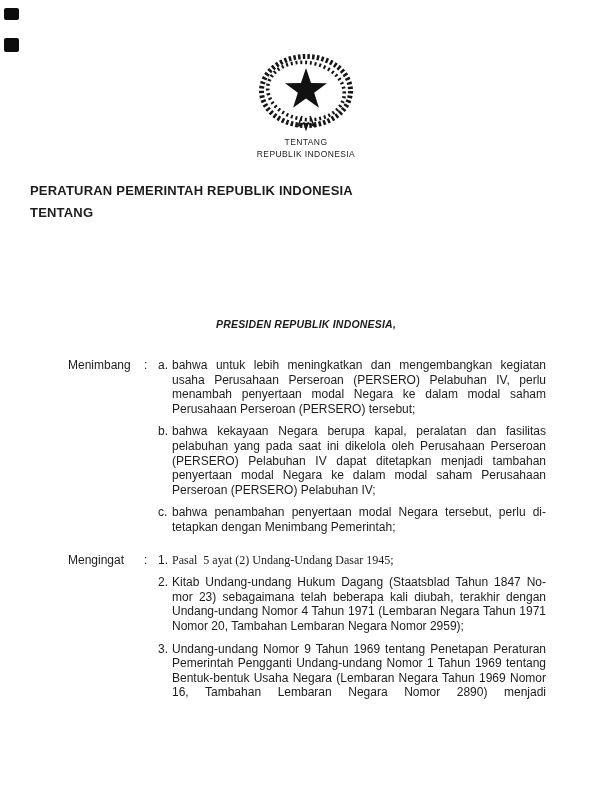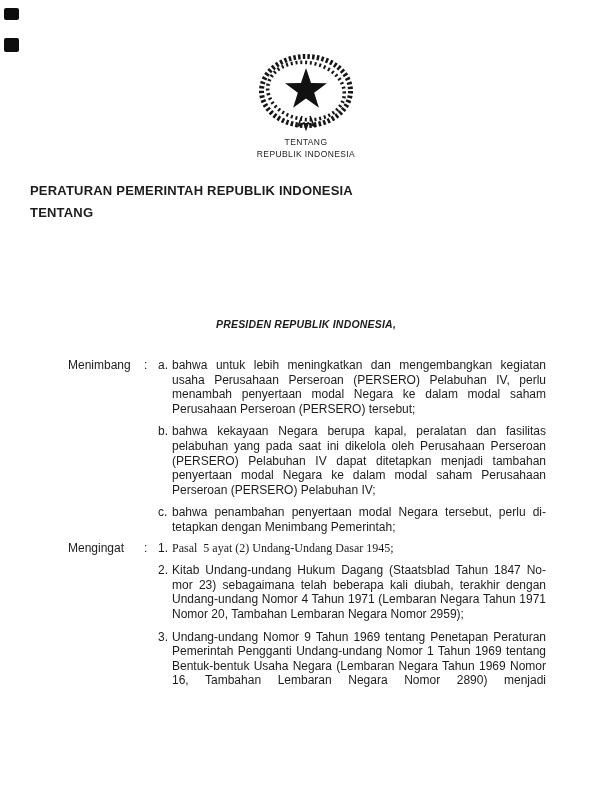"Mengingat" .clause + .clause { margin-top: 6px -> 18px }
